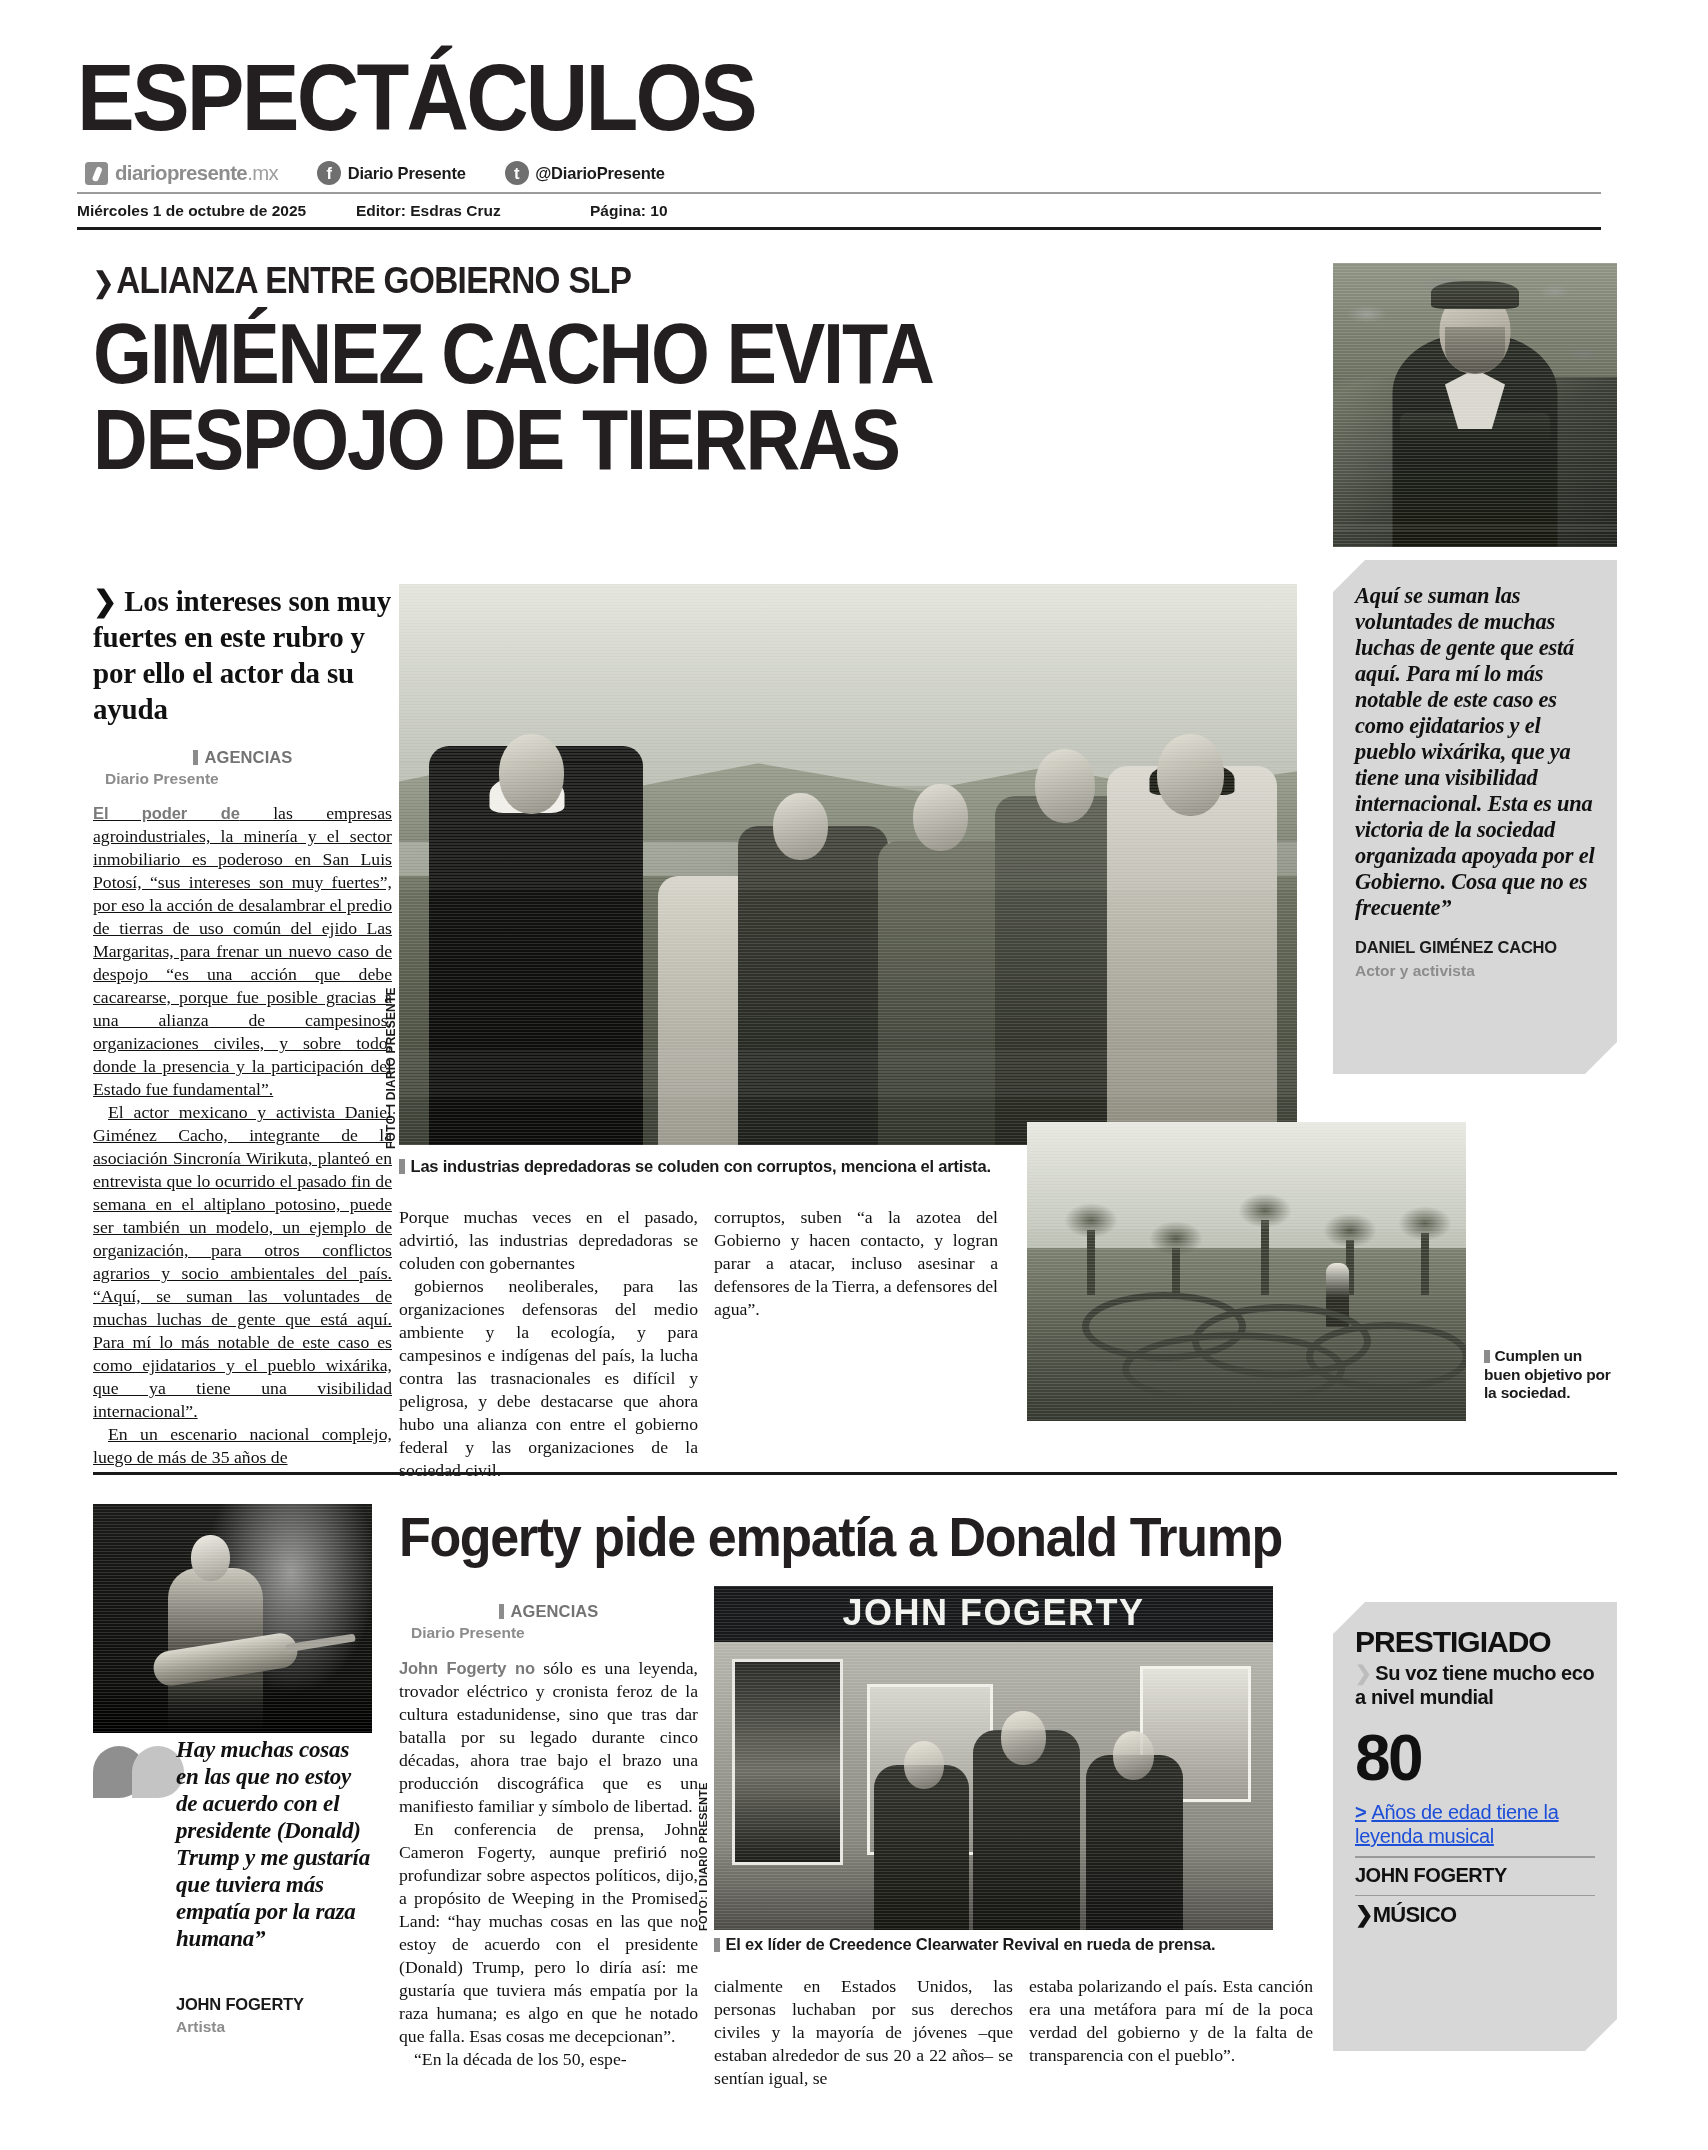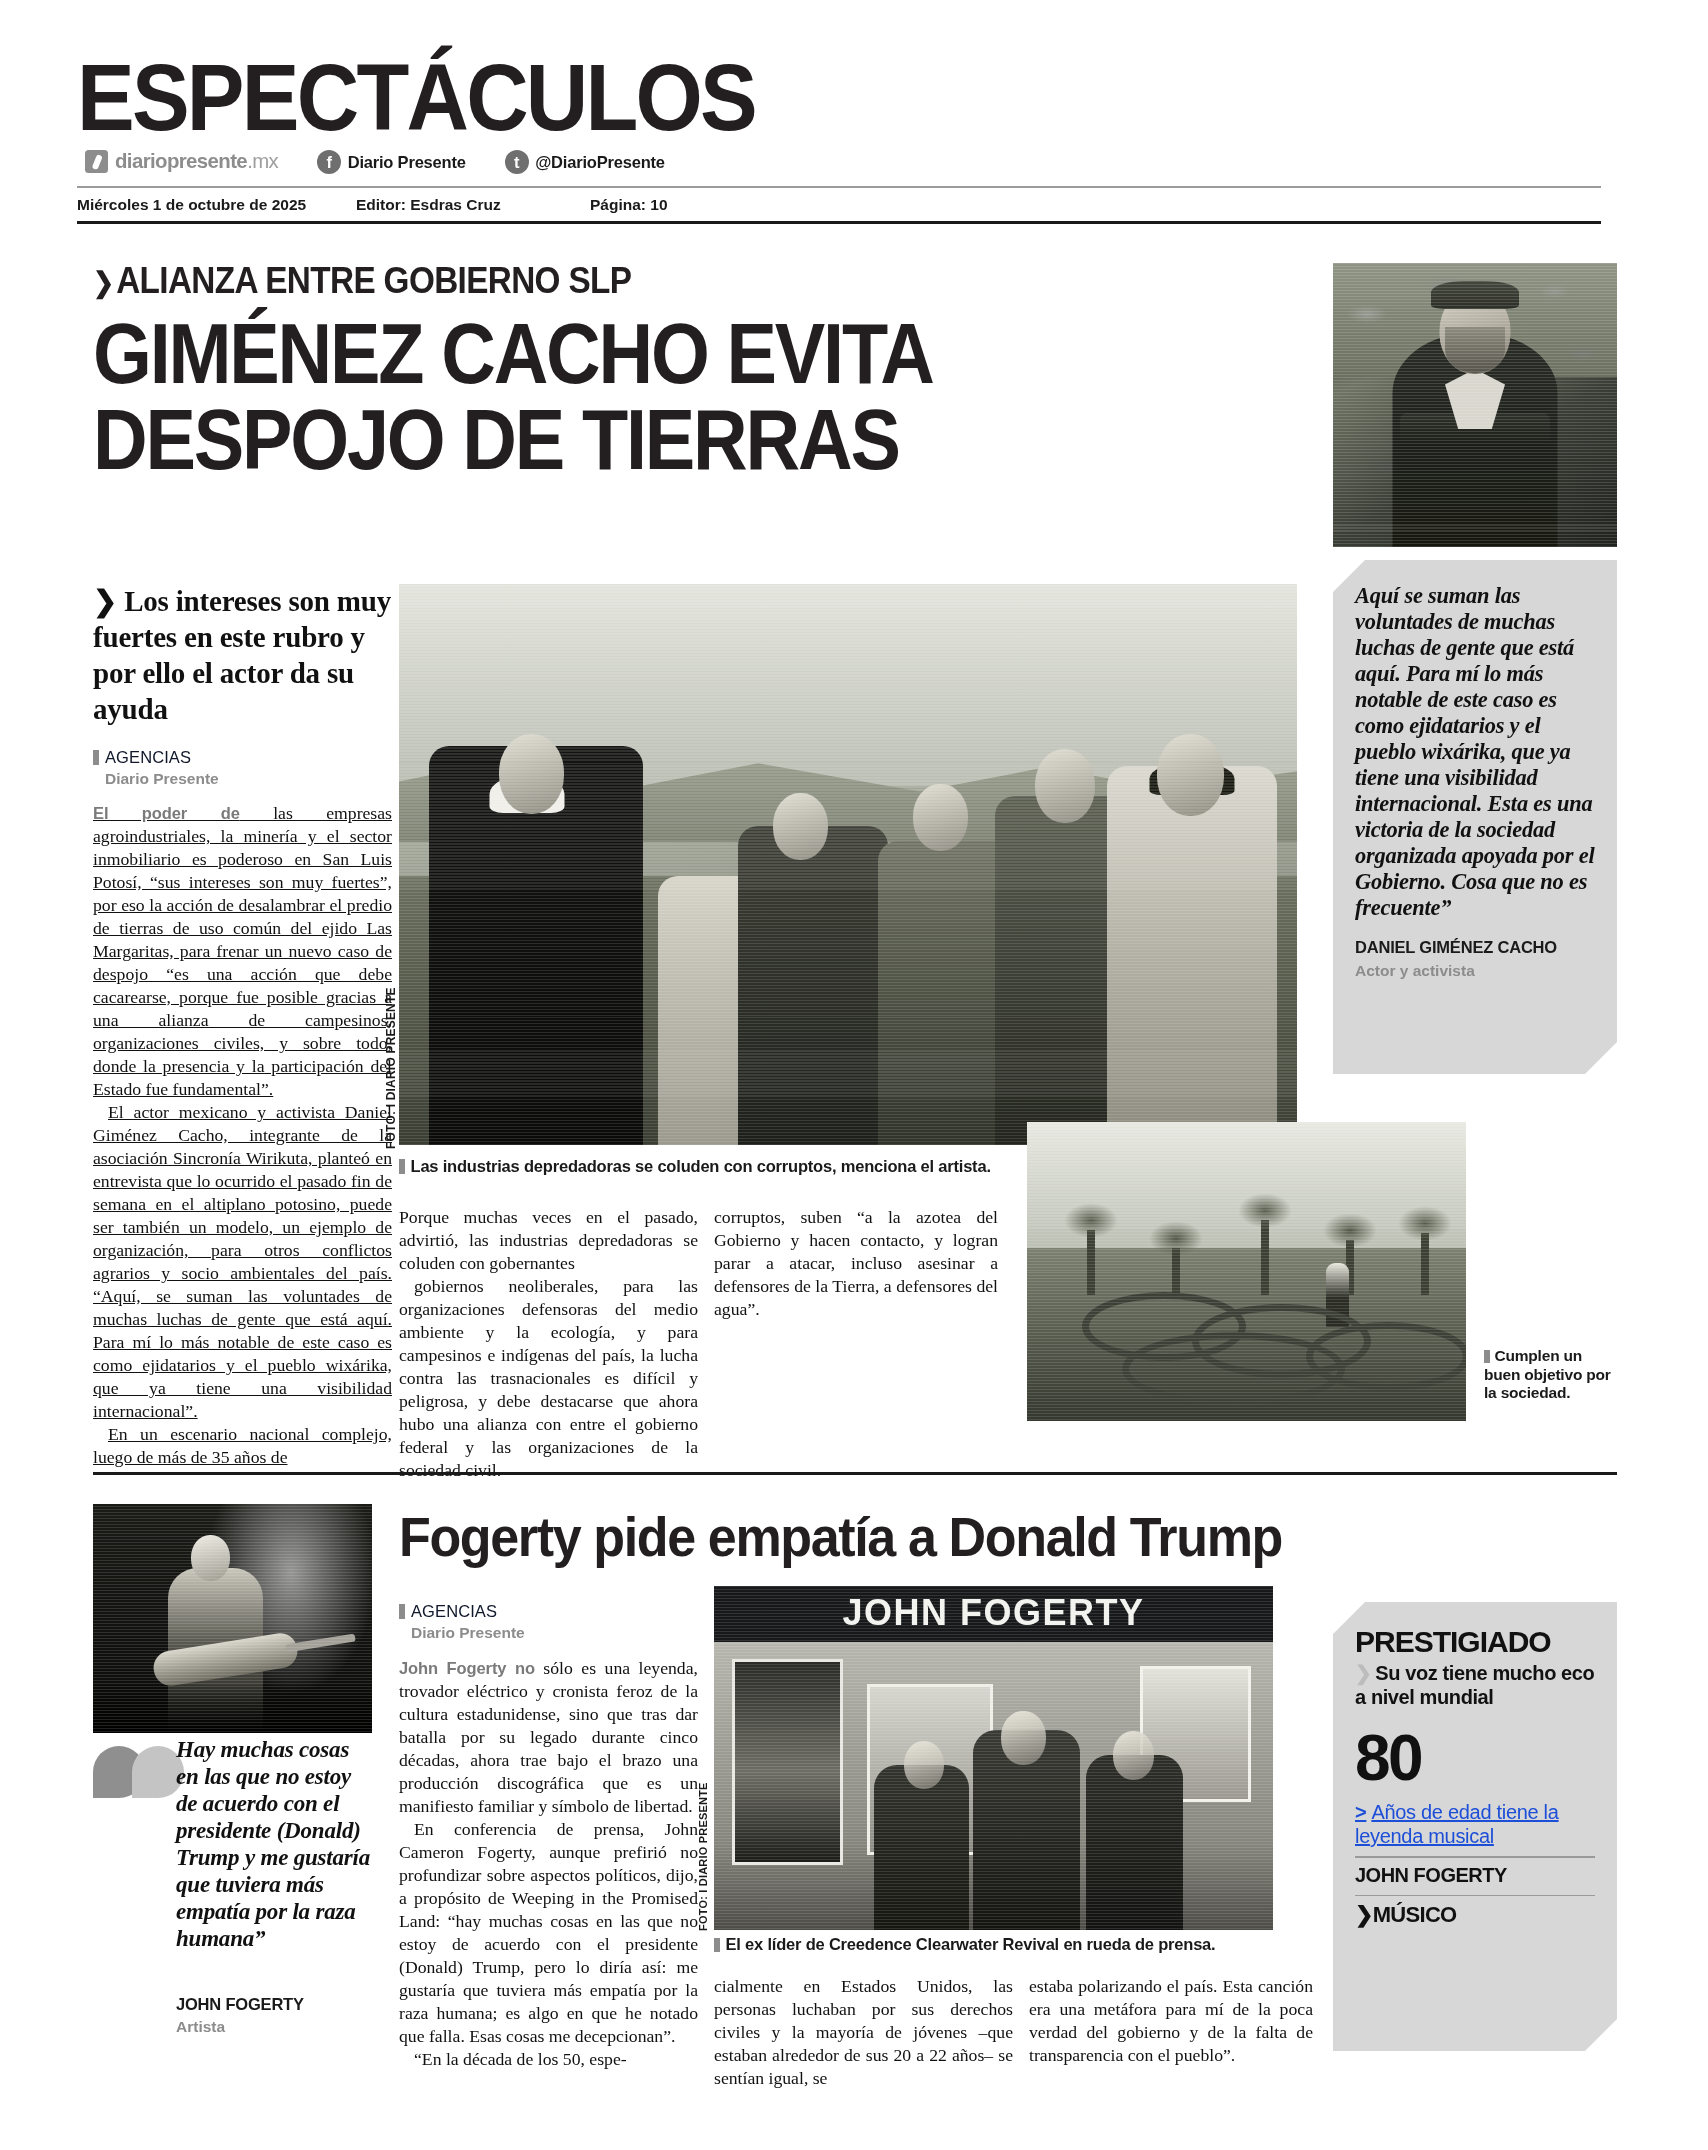"diariopresente.mx" .brandbar { align-items: flex-start -> flex-end; margin-top: 5px -> 11px }
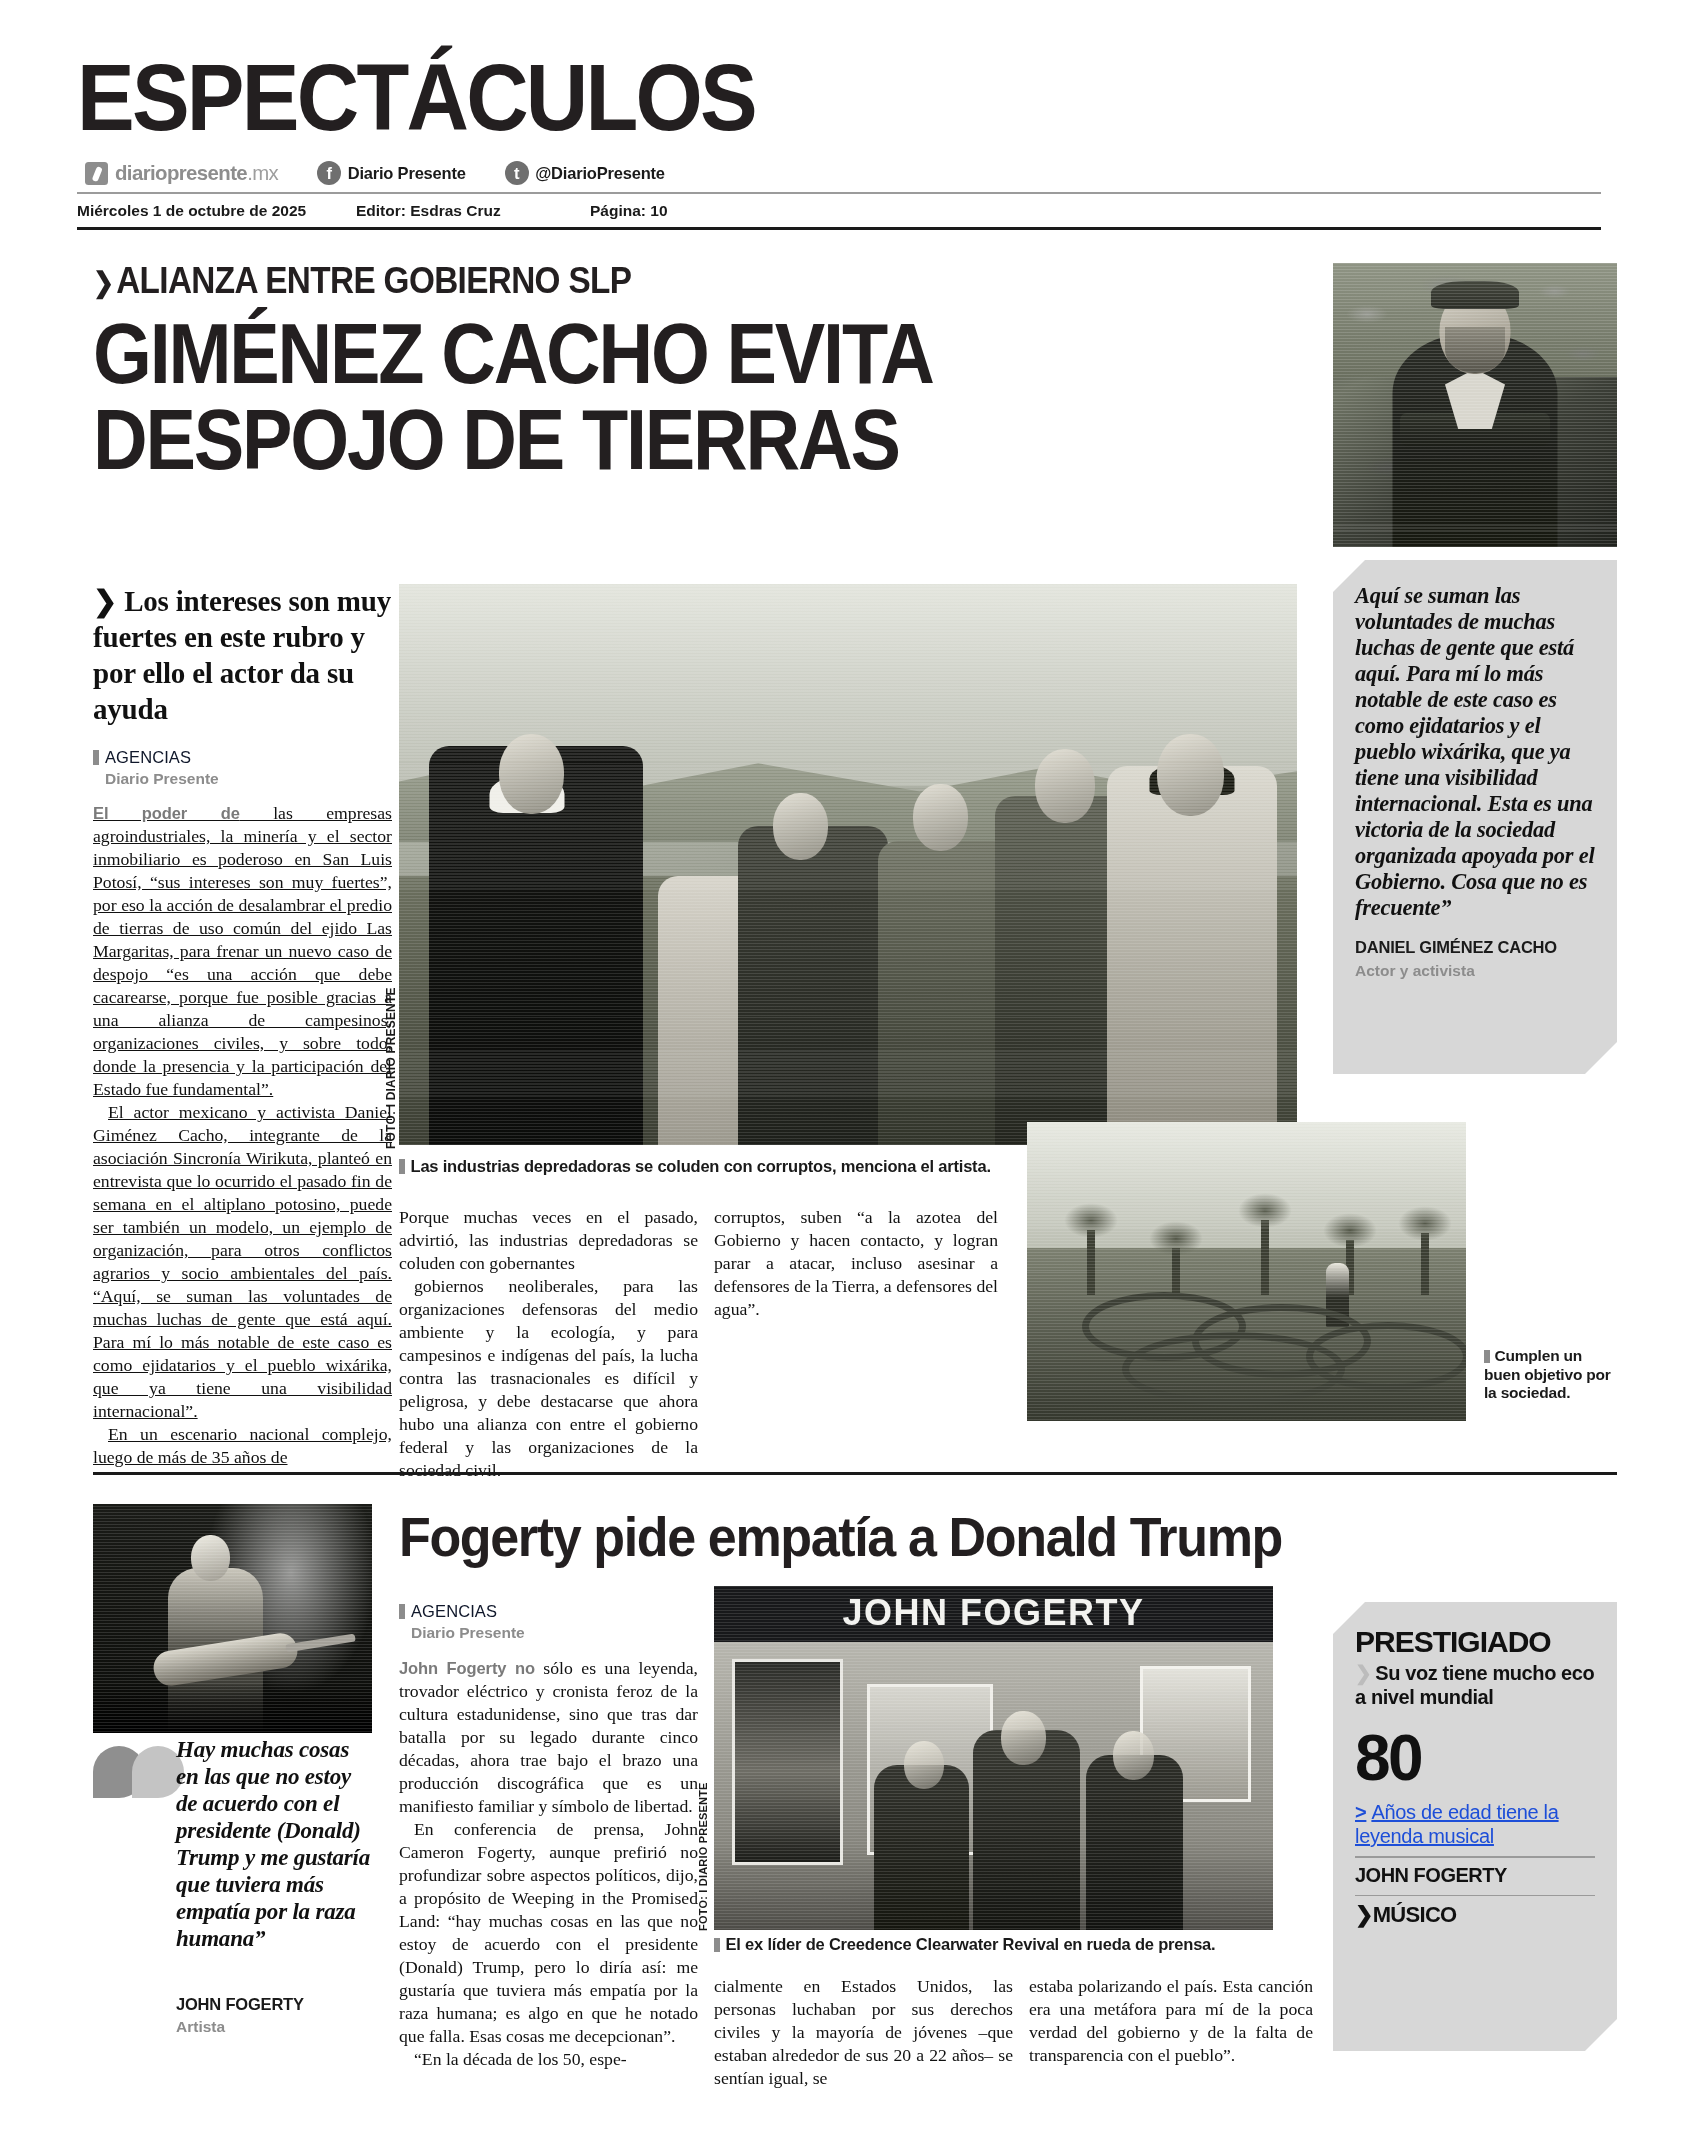"AGENCIAS" .byline .agency { color: #0f172a -> #737373; font-weight: 400 -> 700; justify-content: none -> center }
